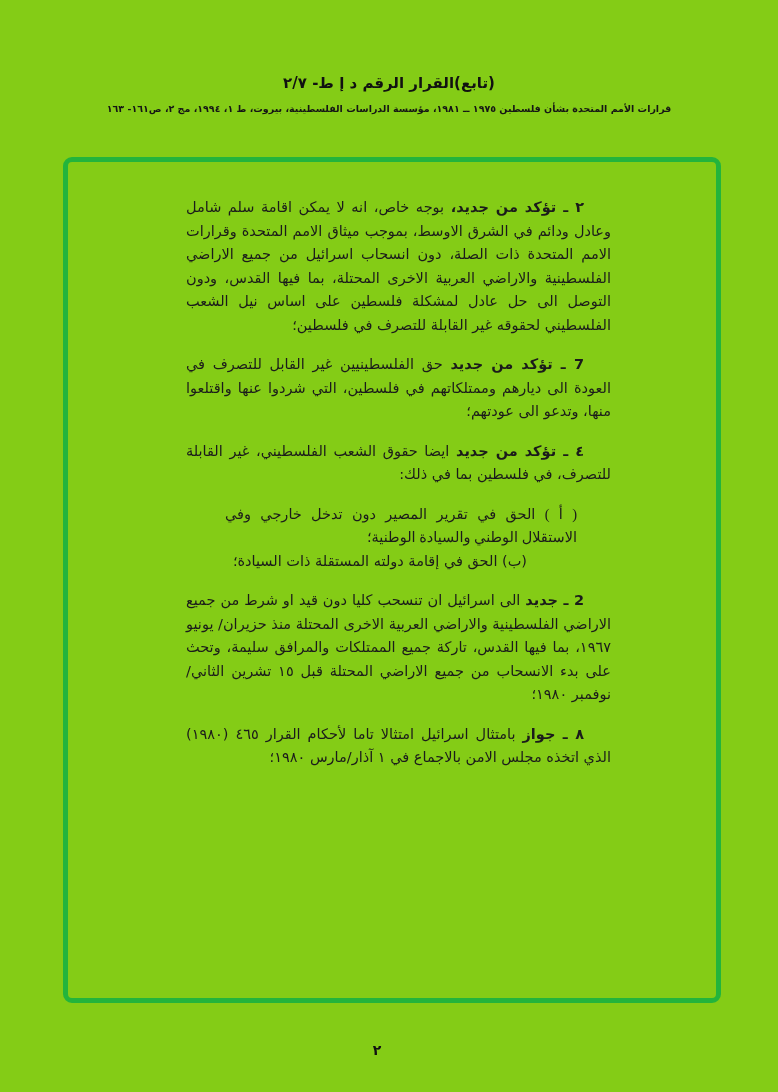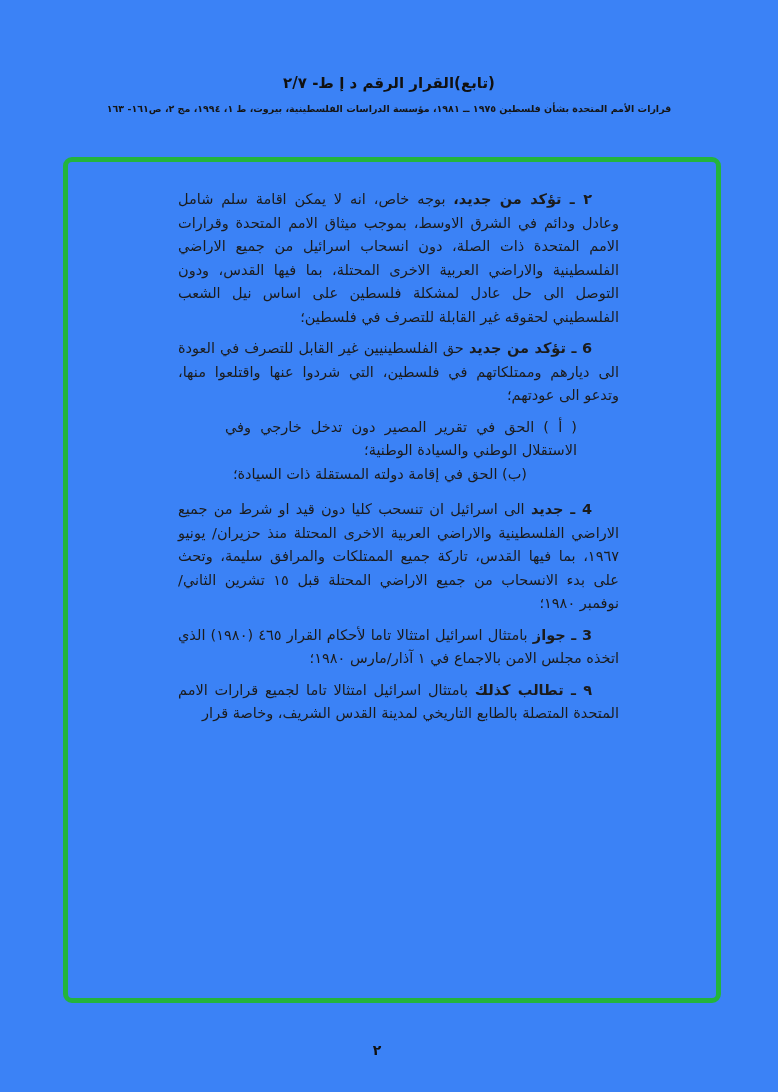"(تابع)القرار الرقم د إ ط-" .page { background: #3b82f6 -> #84cc16 }
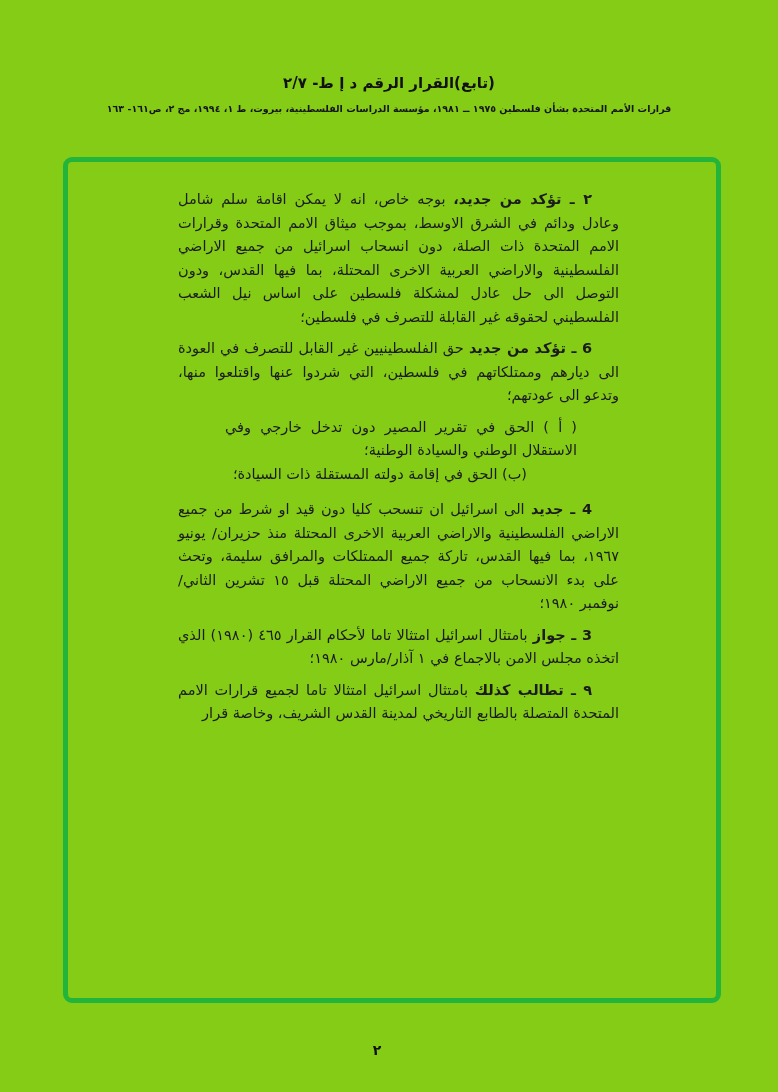"٢ ـ تؤكد من جديد،" .para { margin: 8px -> 16px }
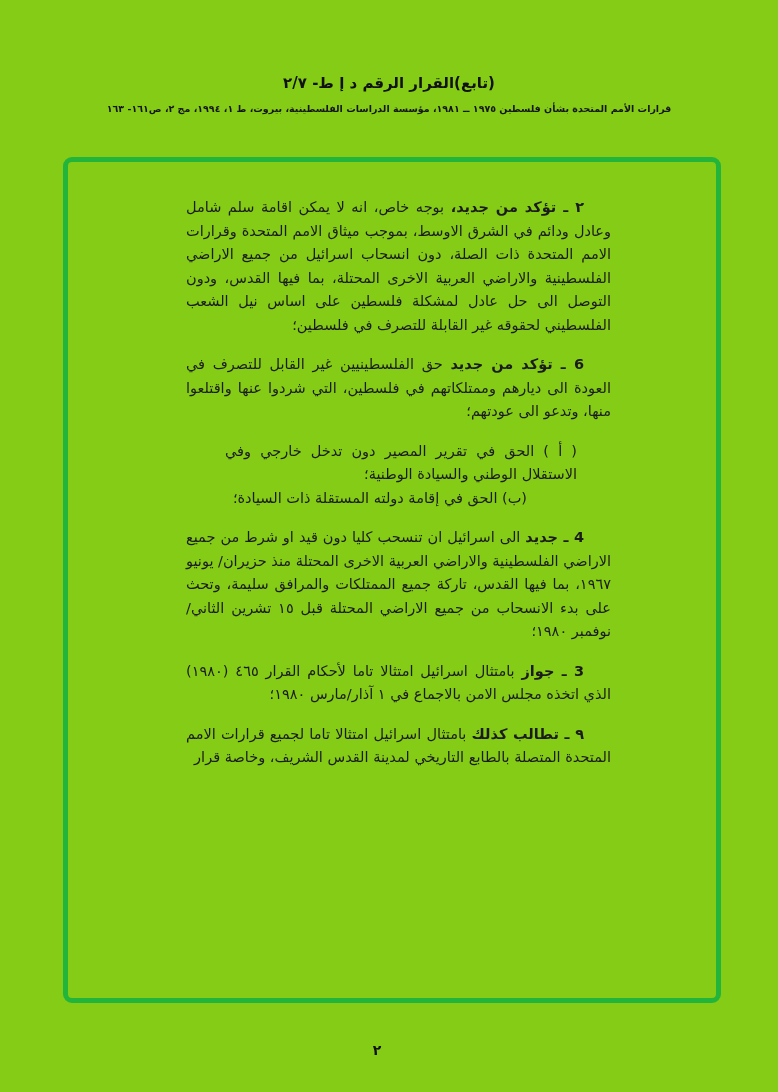"6 ـ" span.num { text: 6 -> 7 }
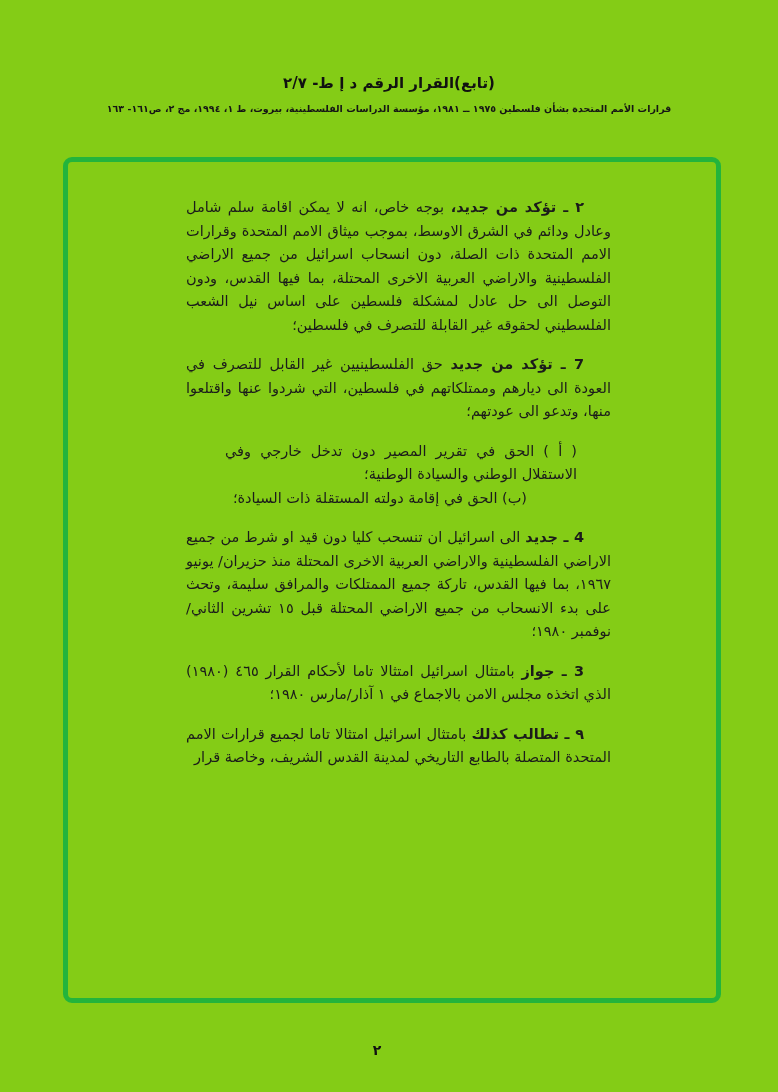"٤ ـ تؤكد من جديد" p.para { html: none -> <p><span>٤ ـ </span><span>تؤكد من جديد</span><span> ايضا حقوق الشعب الفلسطيني، غير القابلة للتصرف، في فلسطين بما في ذلك:</span></p> }
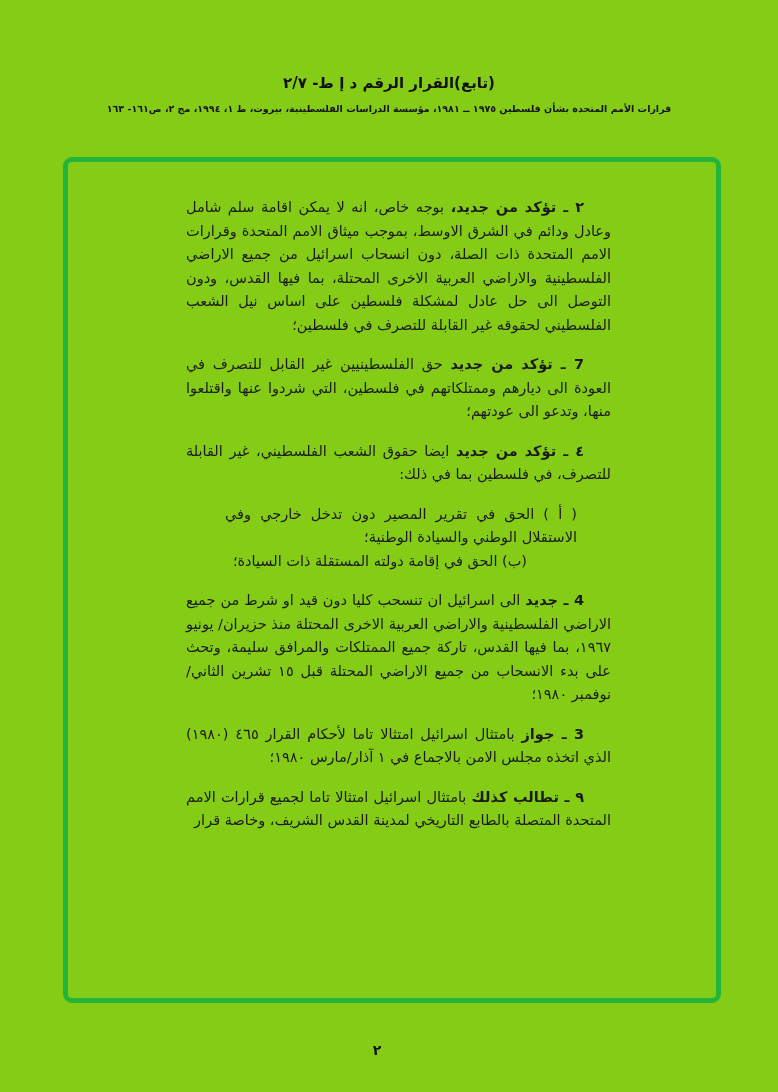"( أ ) الحق في" .sub-a { font-family: none -> Liberation Serif, serif }
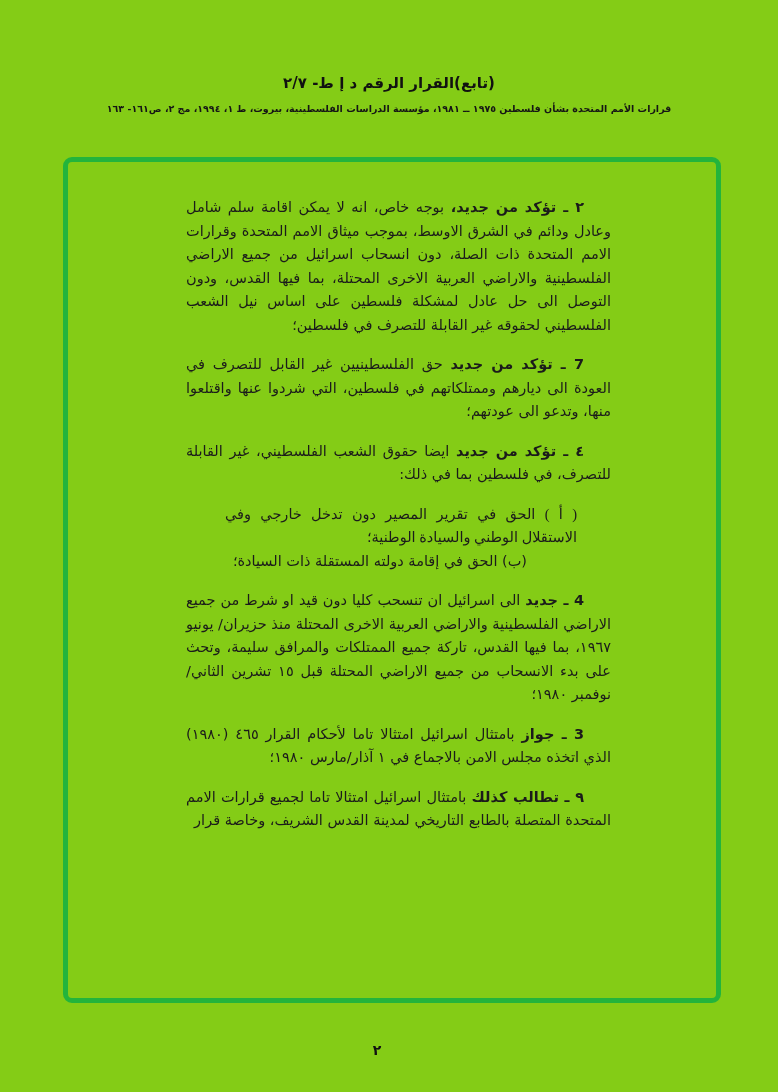"4 ـ" span.num { text: 4 -> 2 }
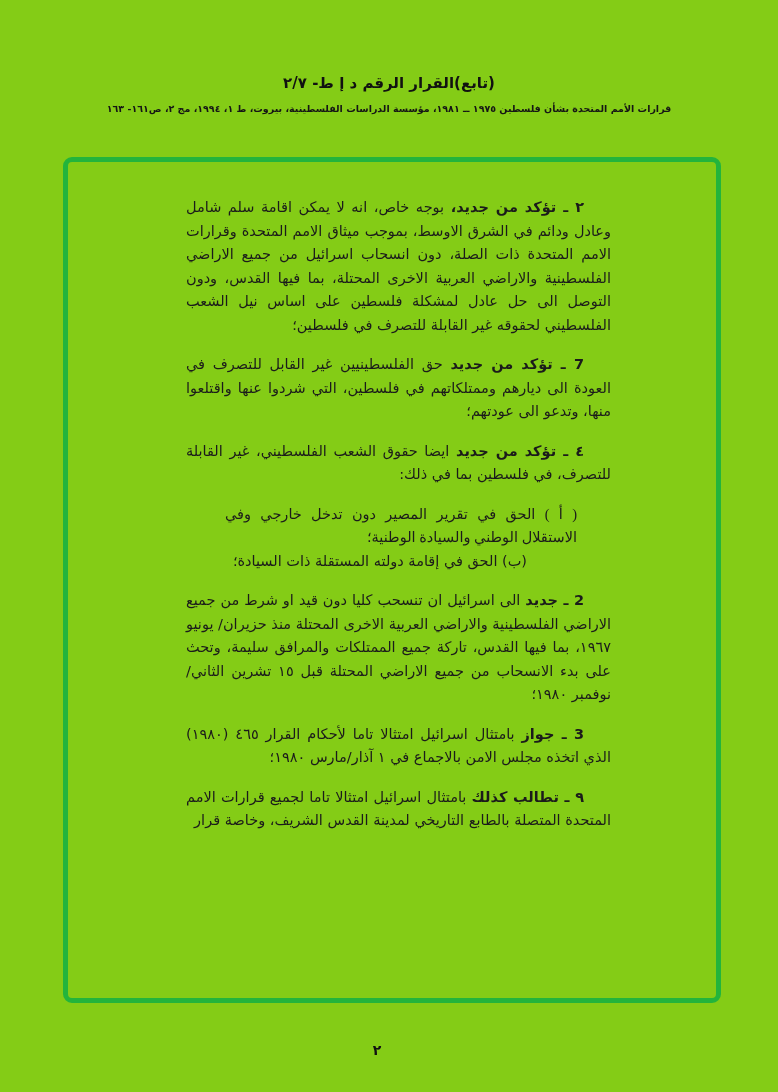"3 ـ" span.num { text: 3 -> ٨ }
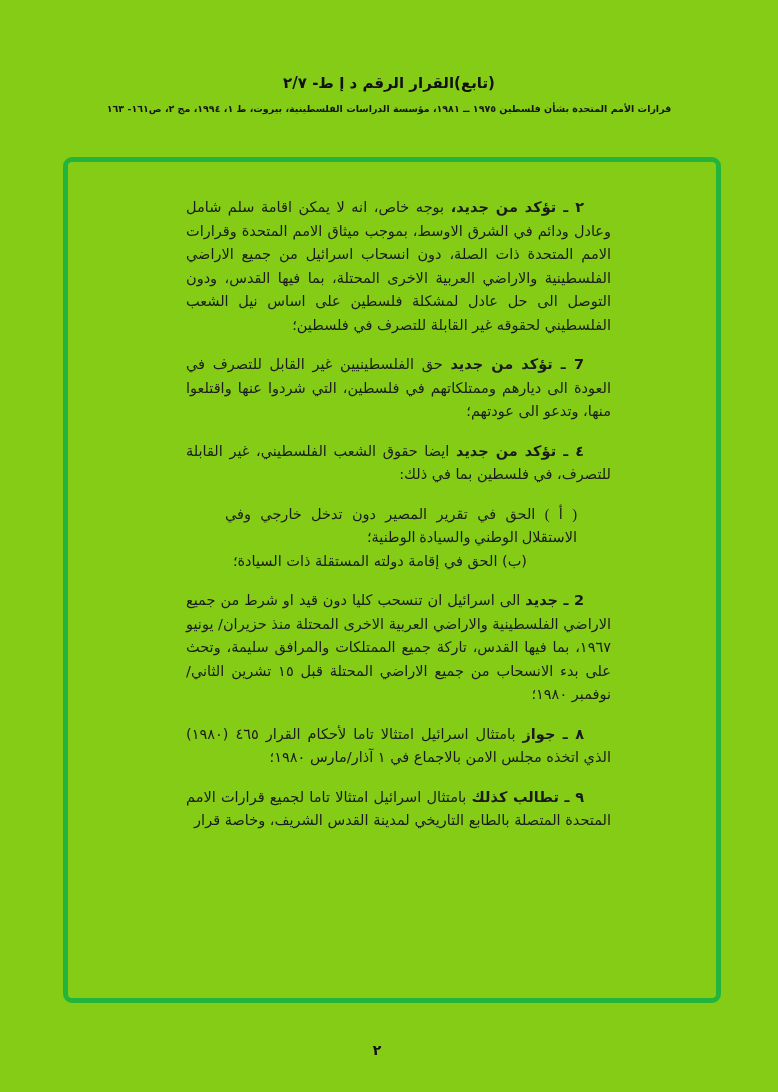"٩ ـ تطالب كذلك بامتثال" p.para { html: <p><span>٩ ـ </span><span>تطالب كذلك</span><span> بامتثال اسرائيل امتثالا تاما لجميع قرارات الامم المتحدة المتصلة بالطابع التاريخي لمدينة القدس الشريف، وخاصة قرار</span></p> -> none }
